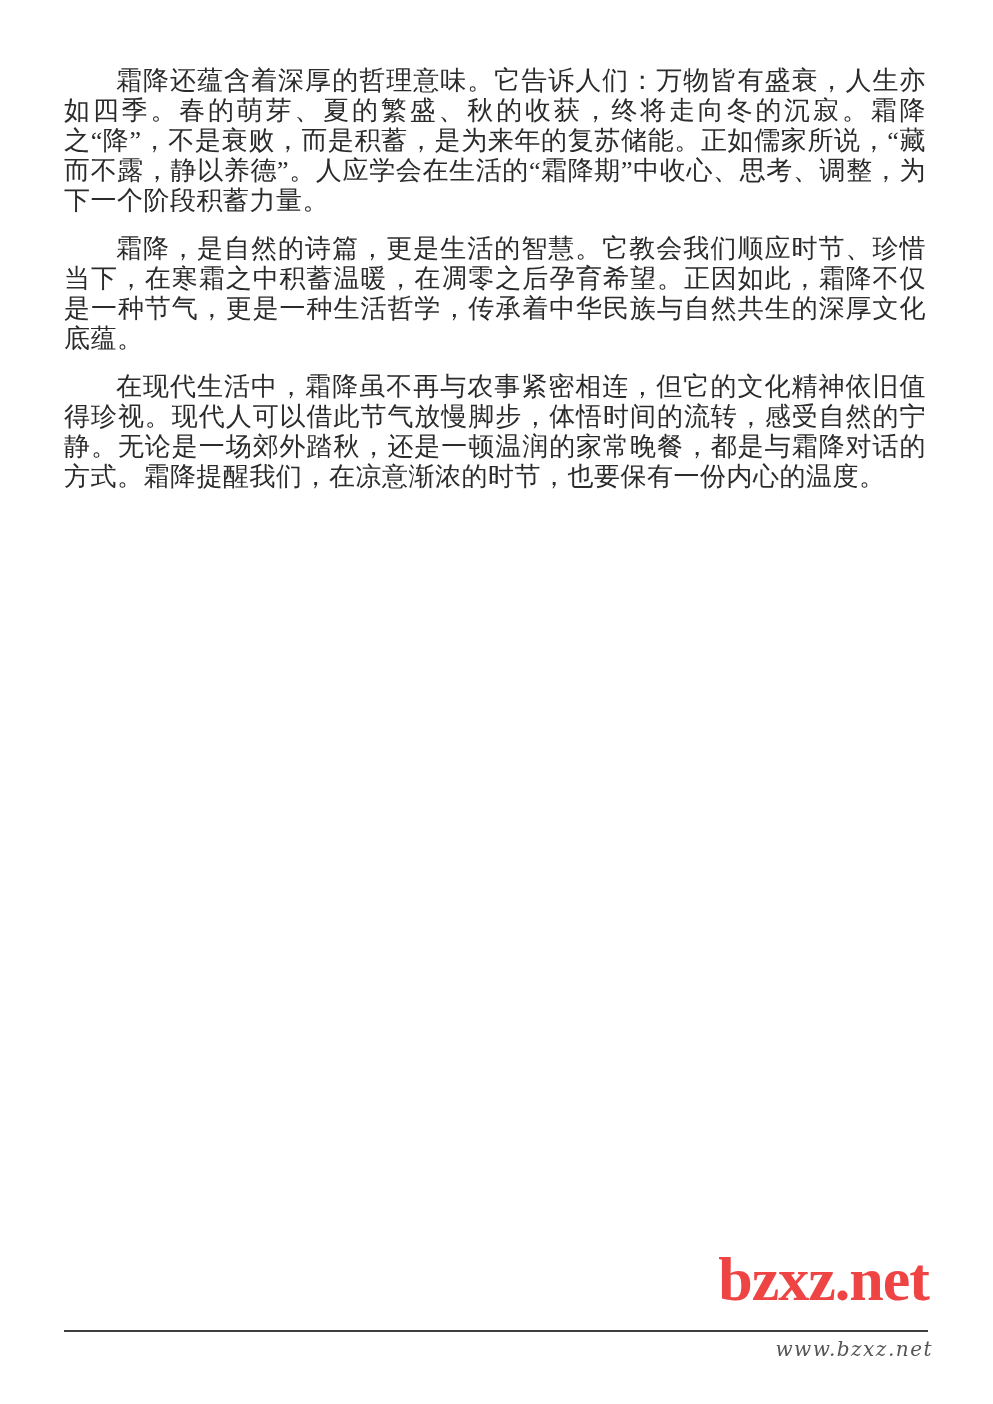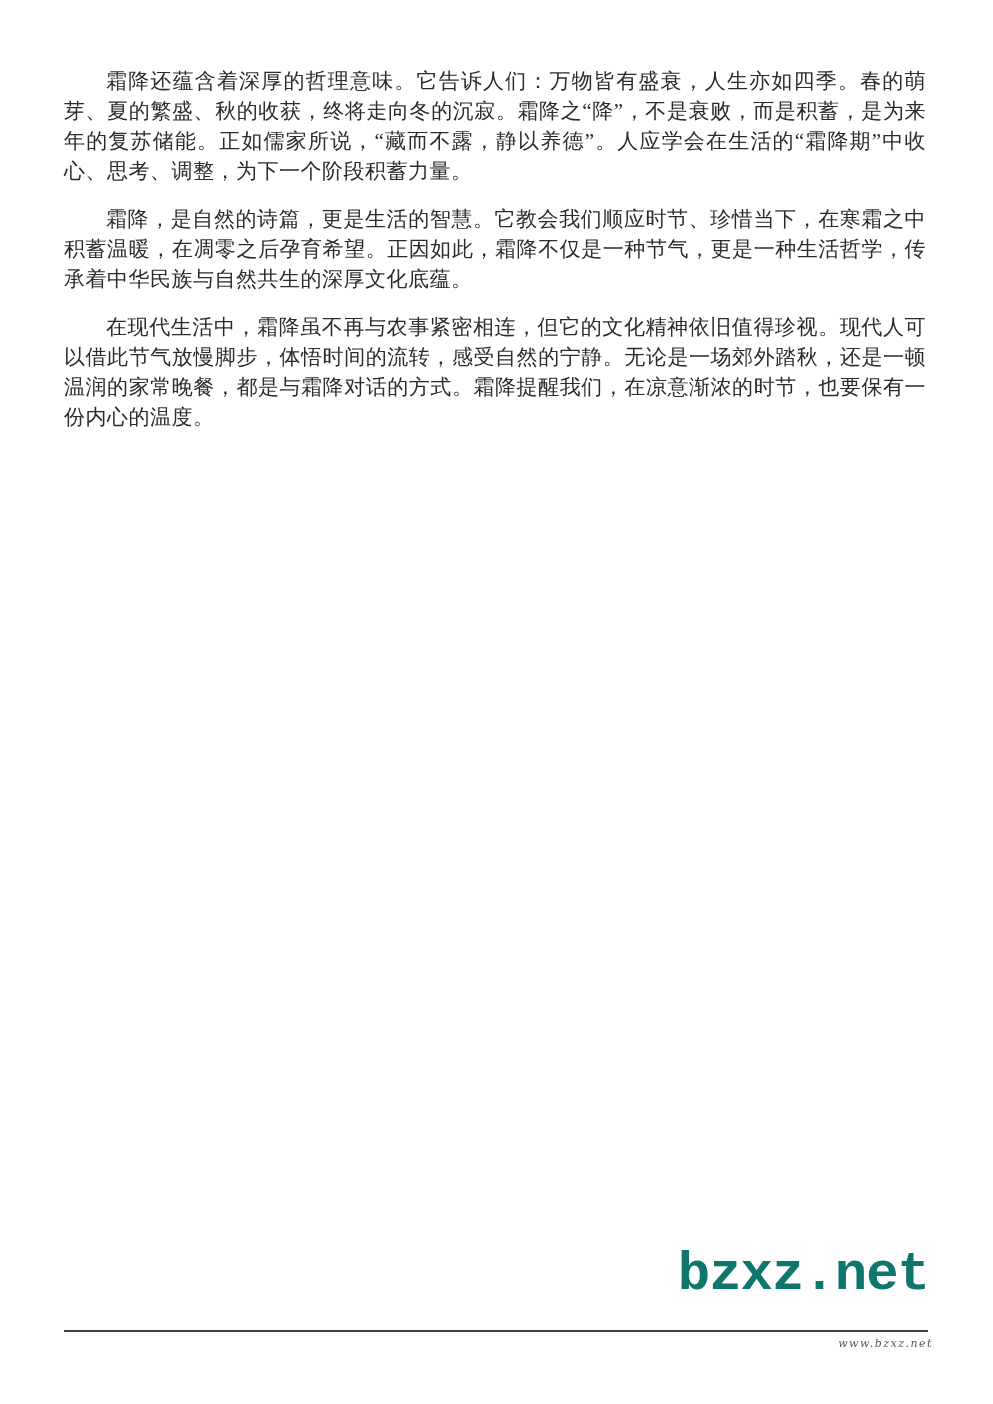"霜降还蕴含着深厚的哲理意味。它告诉人们：万物皆有盛衰，人生亦如四季。春的萌芽、夏" .content { font-size: 21px -> 26px }
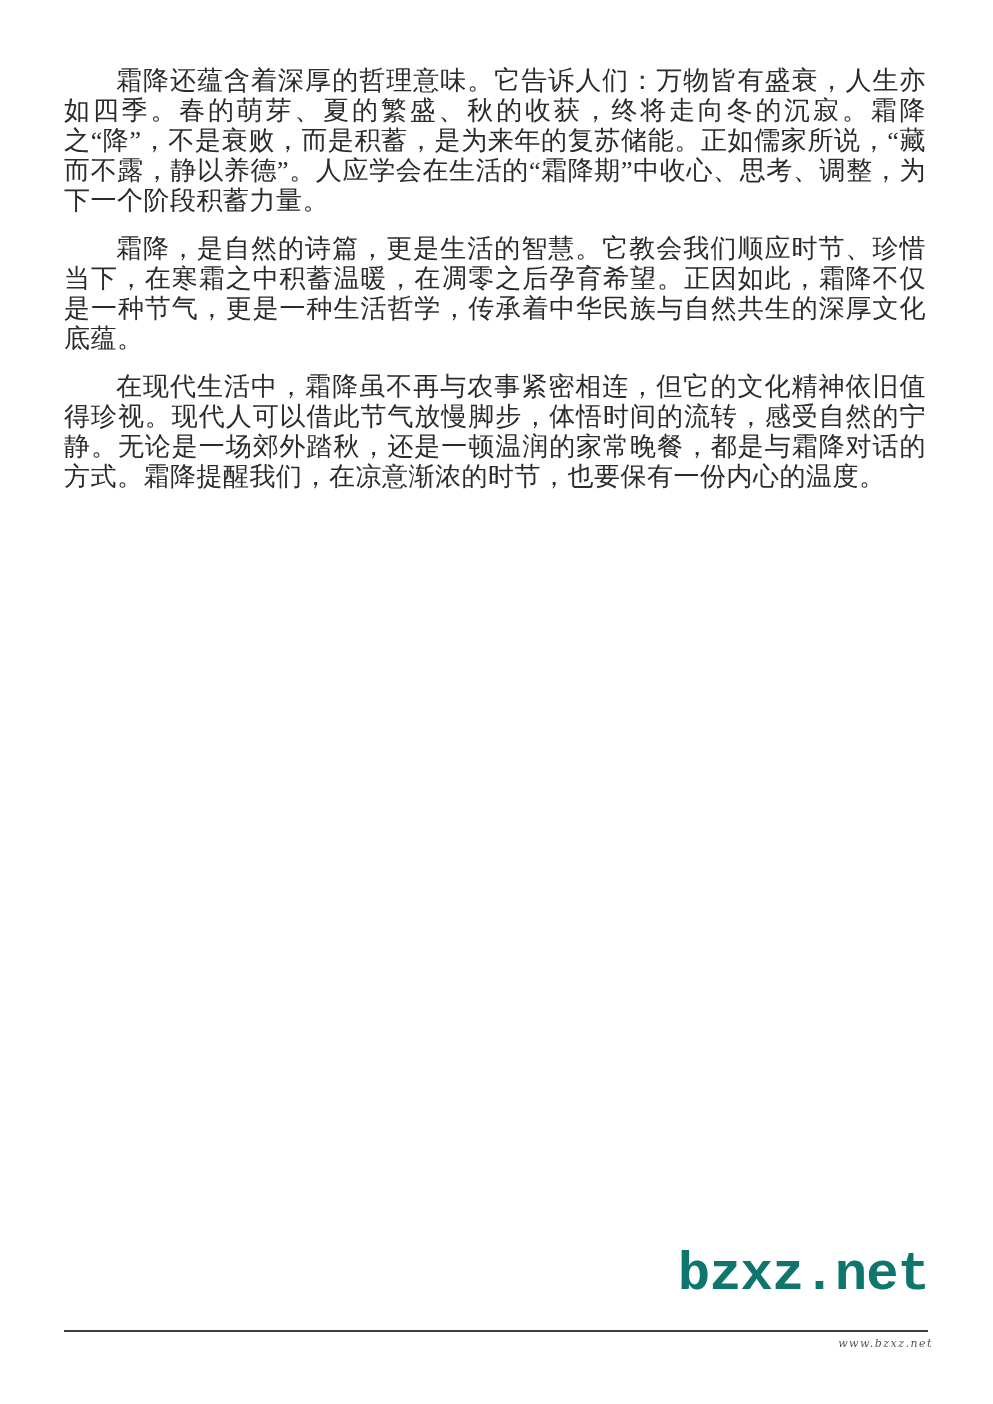"bzxz.net" .watermark { color: #0f766e -> #ef4444; font-family: Liberation Mono, monospace -> Liberation Serif, serif; font-size: 54px -> 62px }
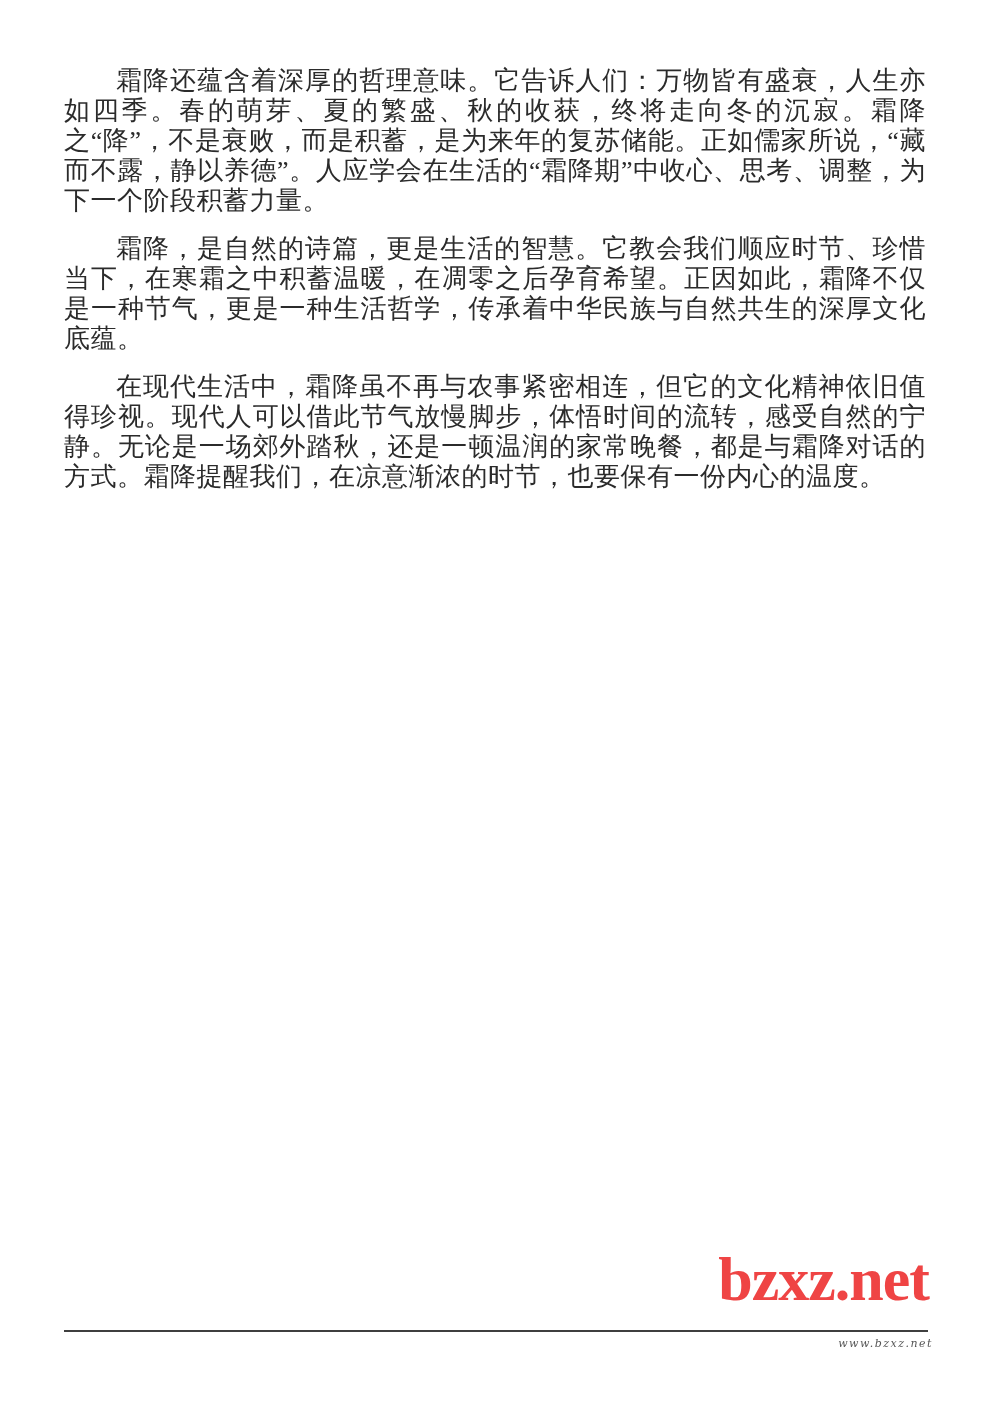"www.bzxz.net" .footer-url { font-size: 11px -> 20px }
